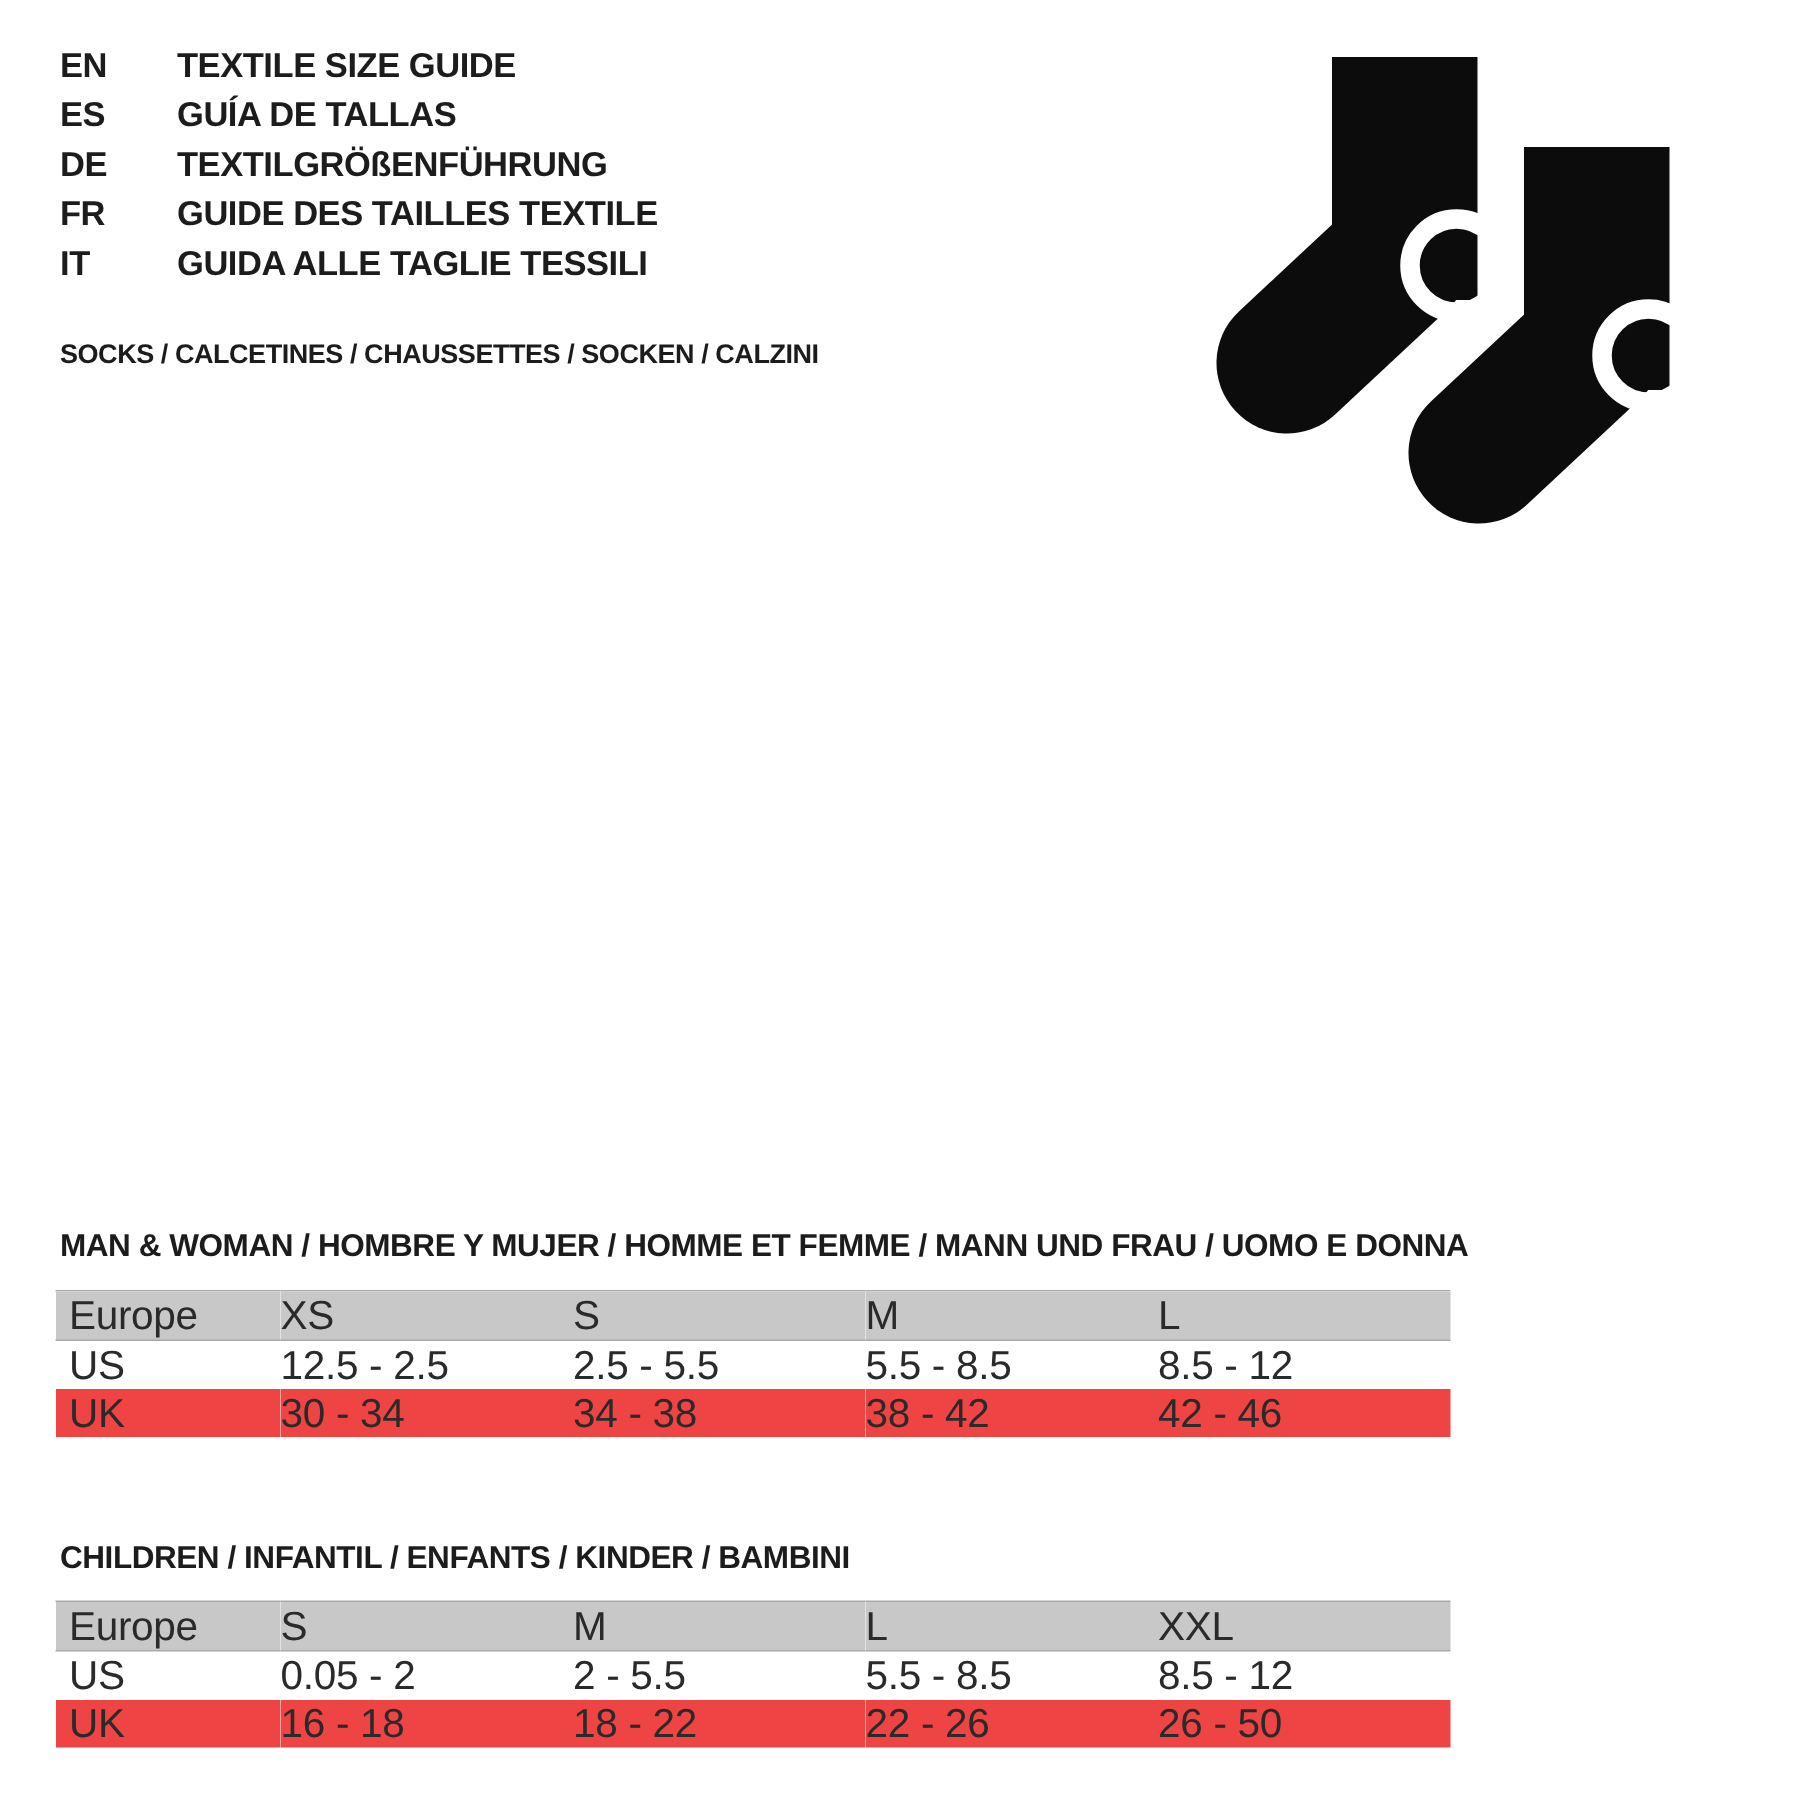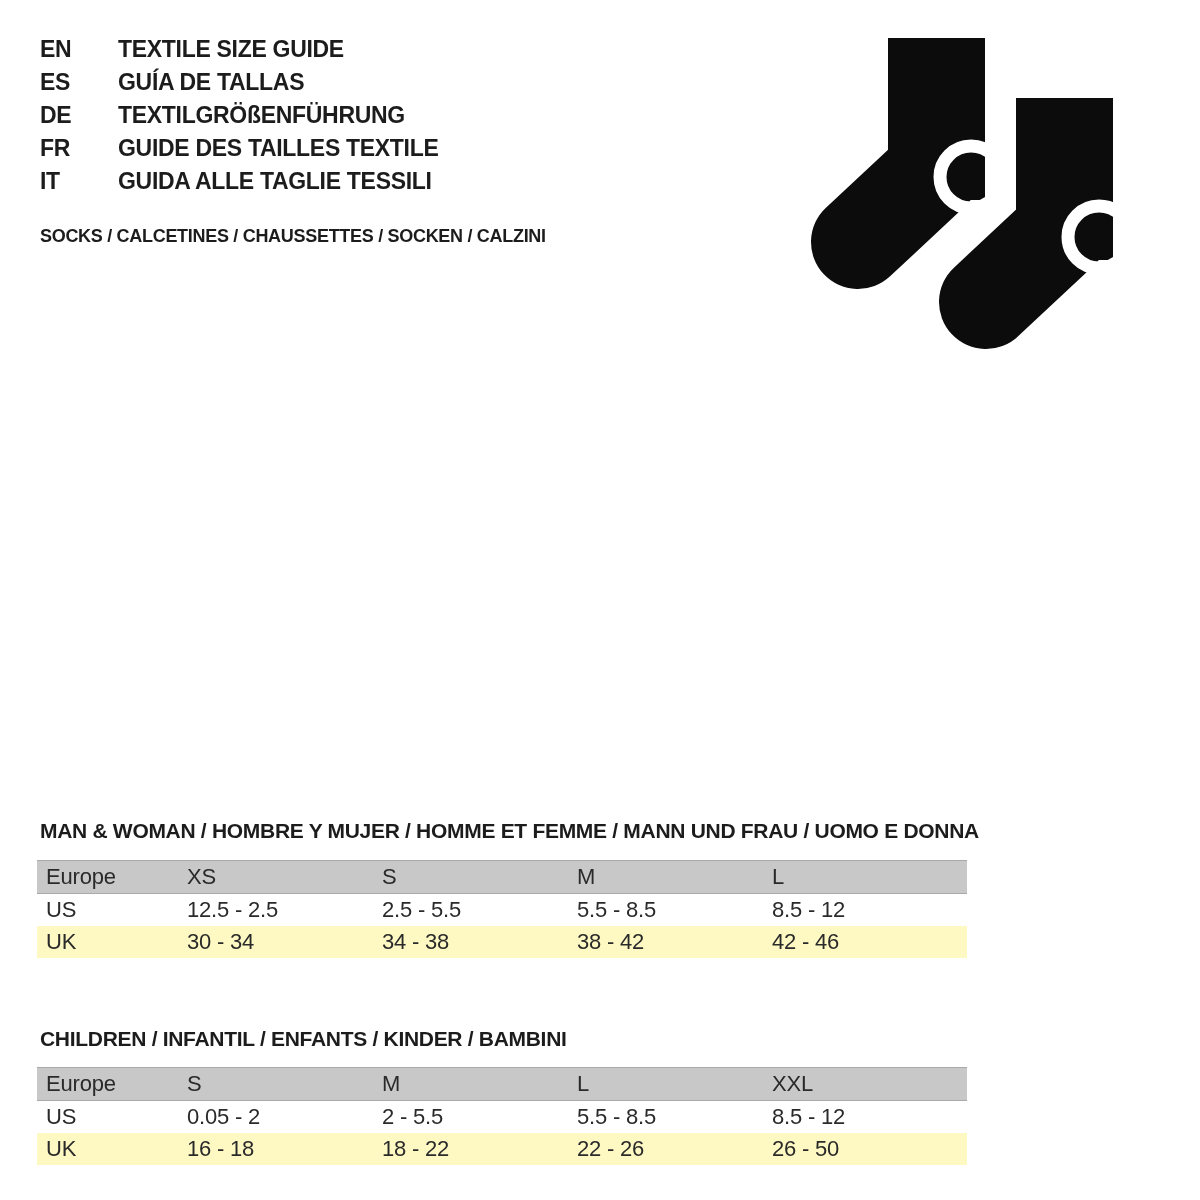"EN" .lang-row { align-items: flex-end -> flex-start }
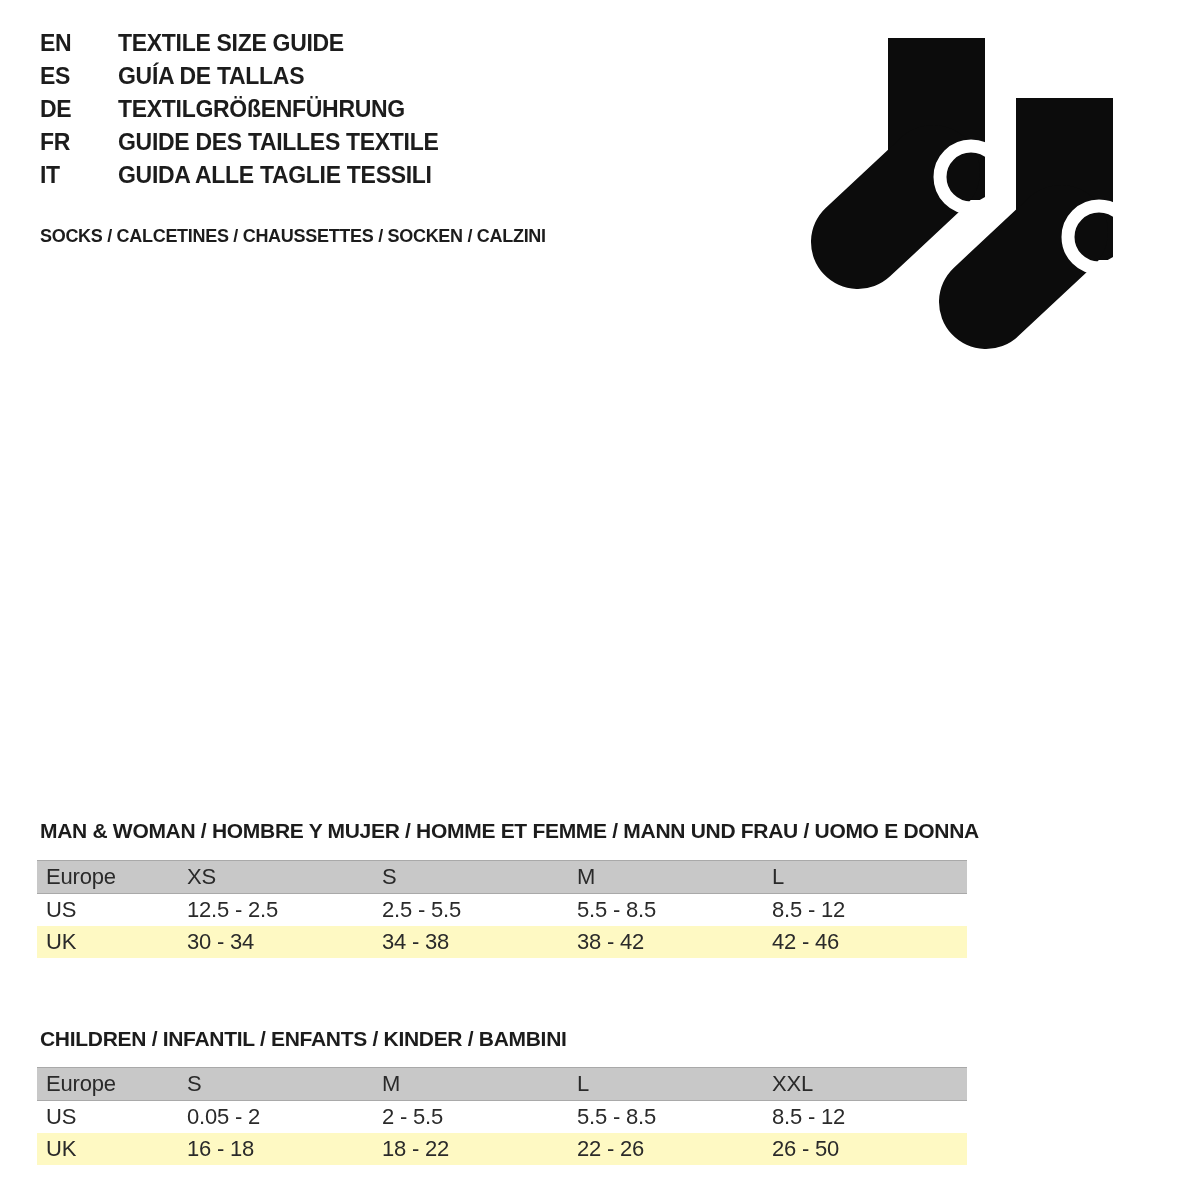"Europe" table.size-table { font-size: 22px -> 27px }
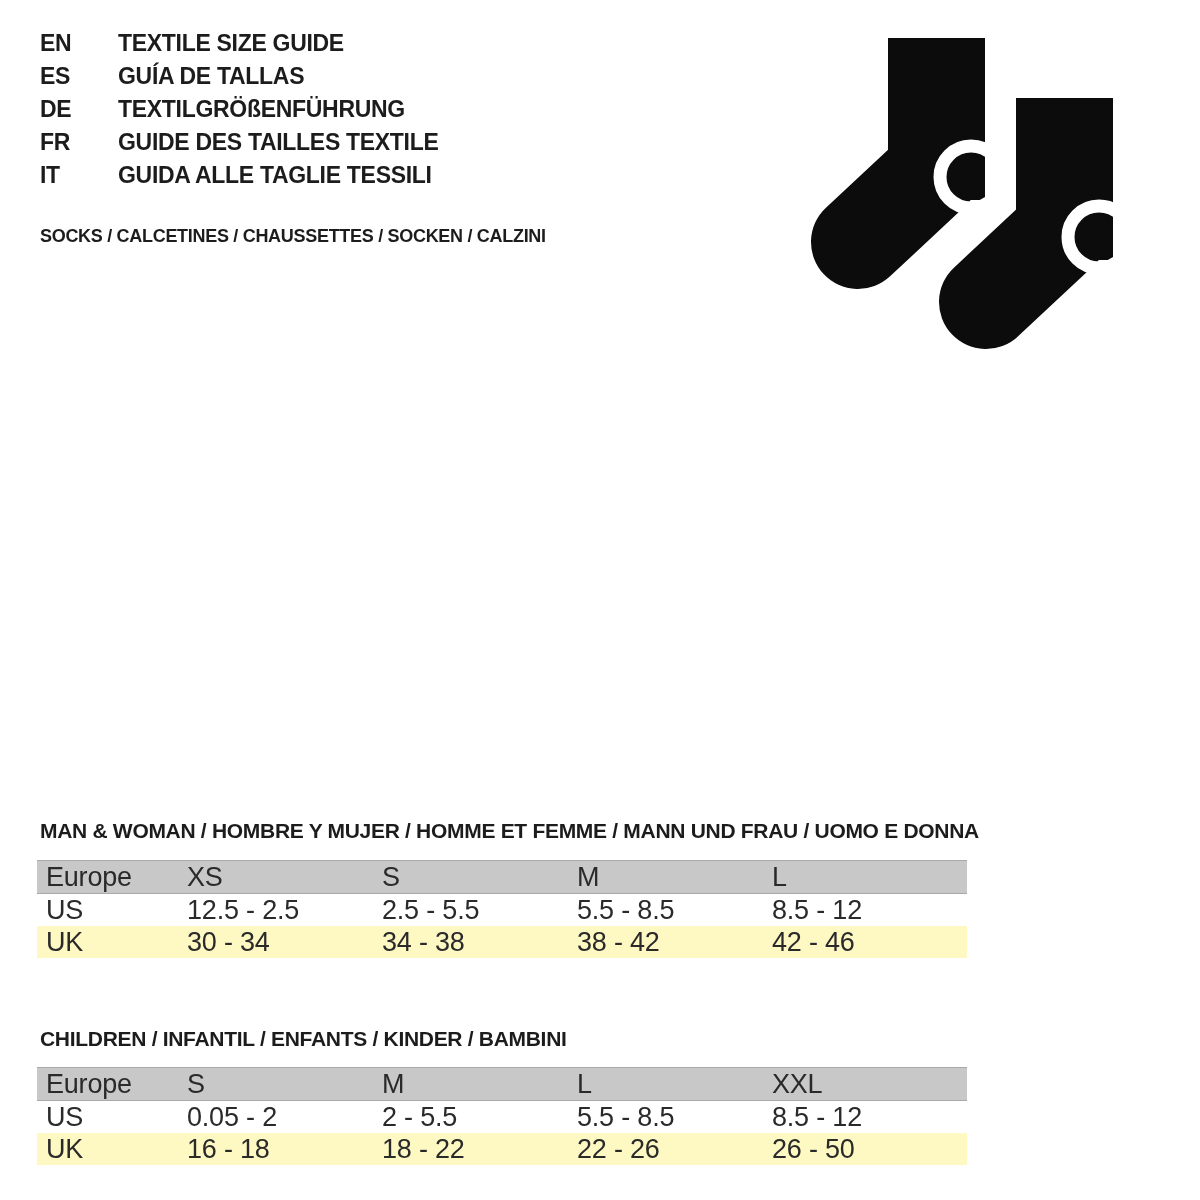"UK" tr.data-row-alt td { background: #fef9c3 -> #ef4444 }
